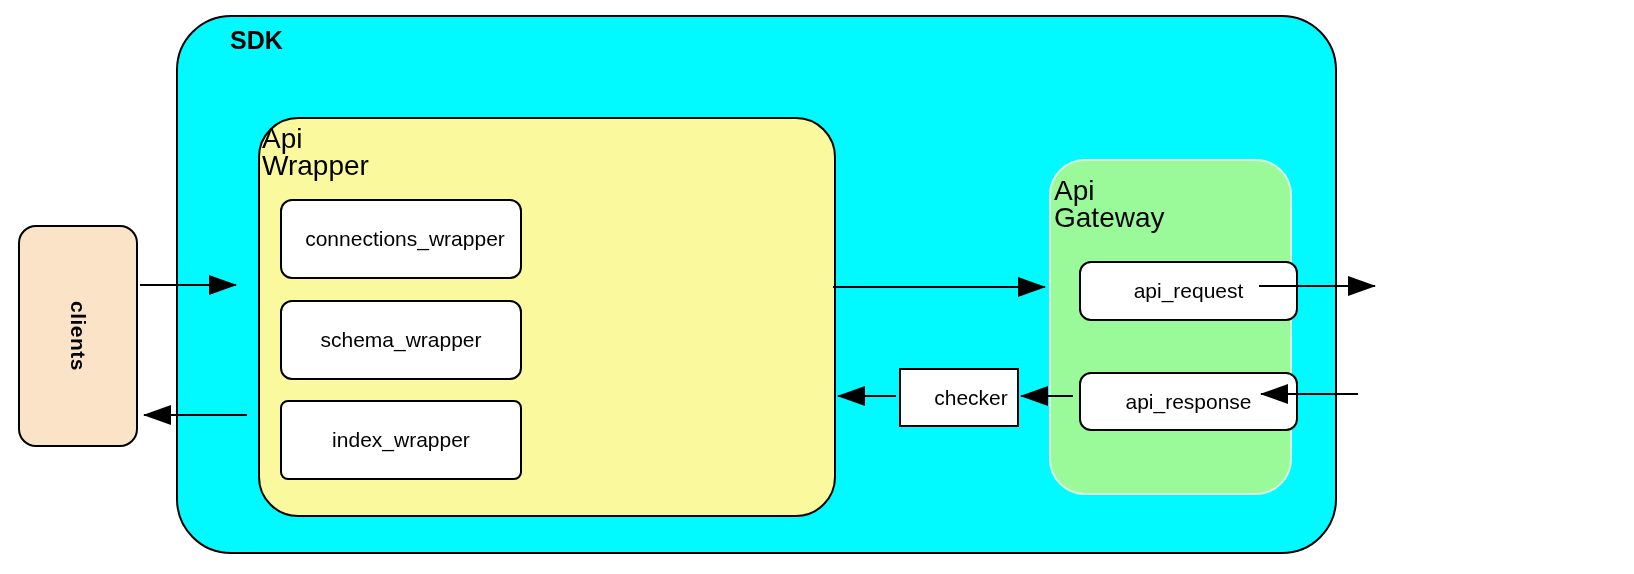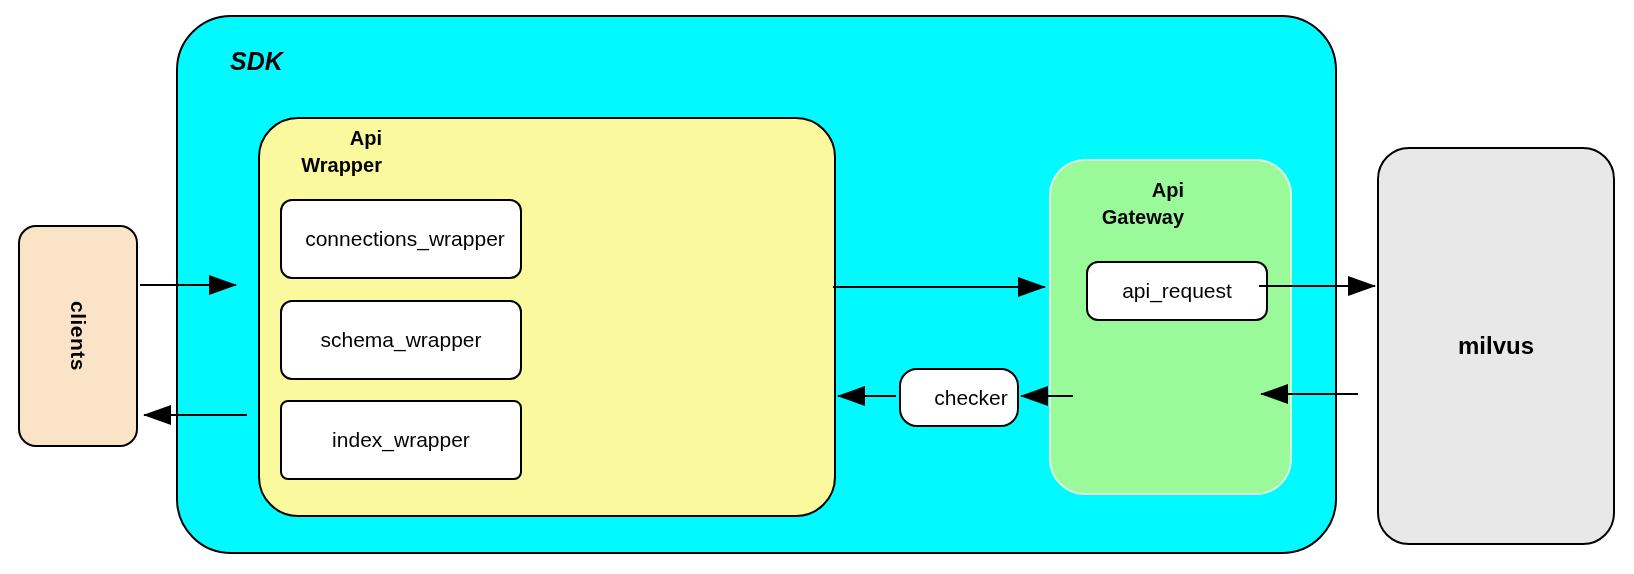"SDK" .sdk-label { font-style: italic -> none; top: 30px -> 9px }
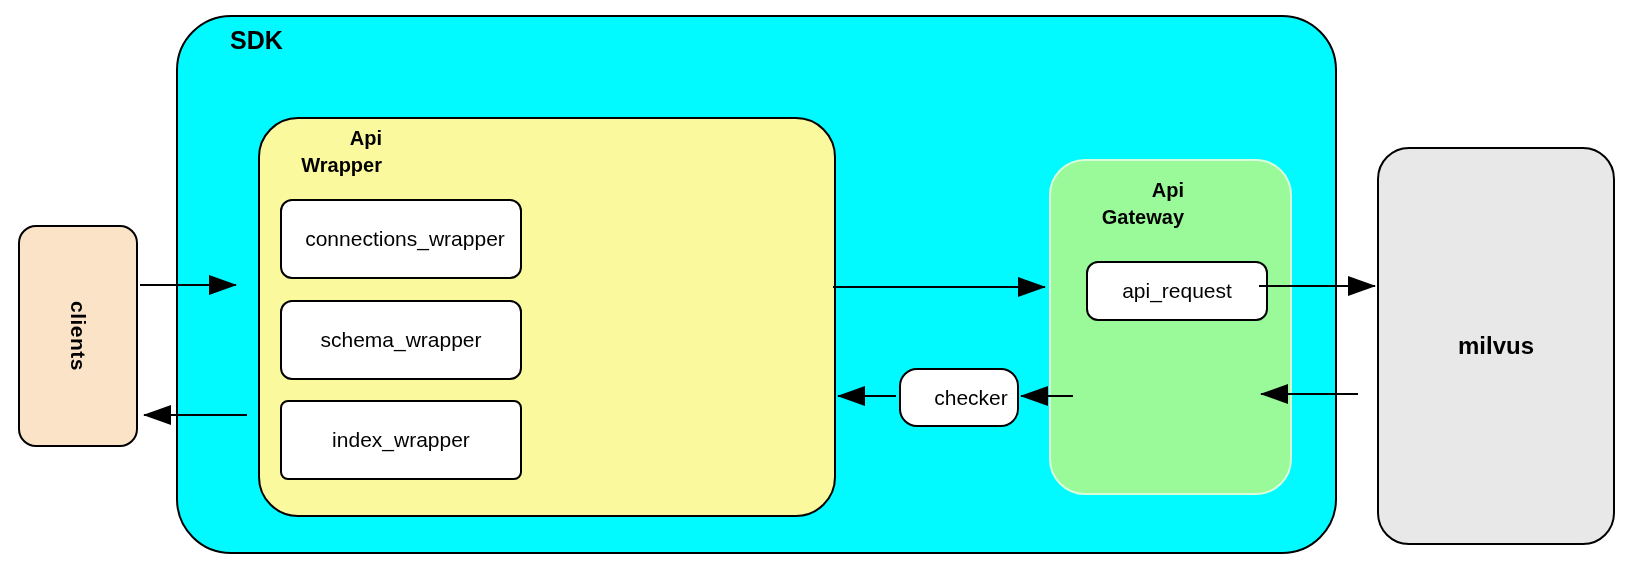"Api" .block-label { font-size: 20px -> 28px; font-weight: bold -> normal; text-align: right -> left }
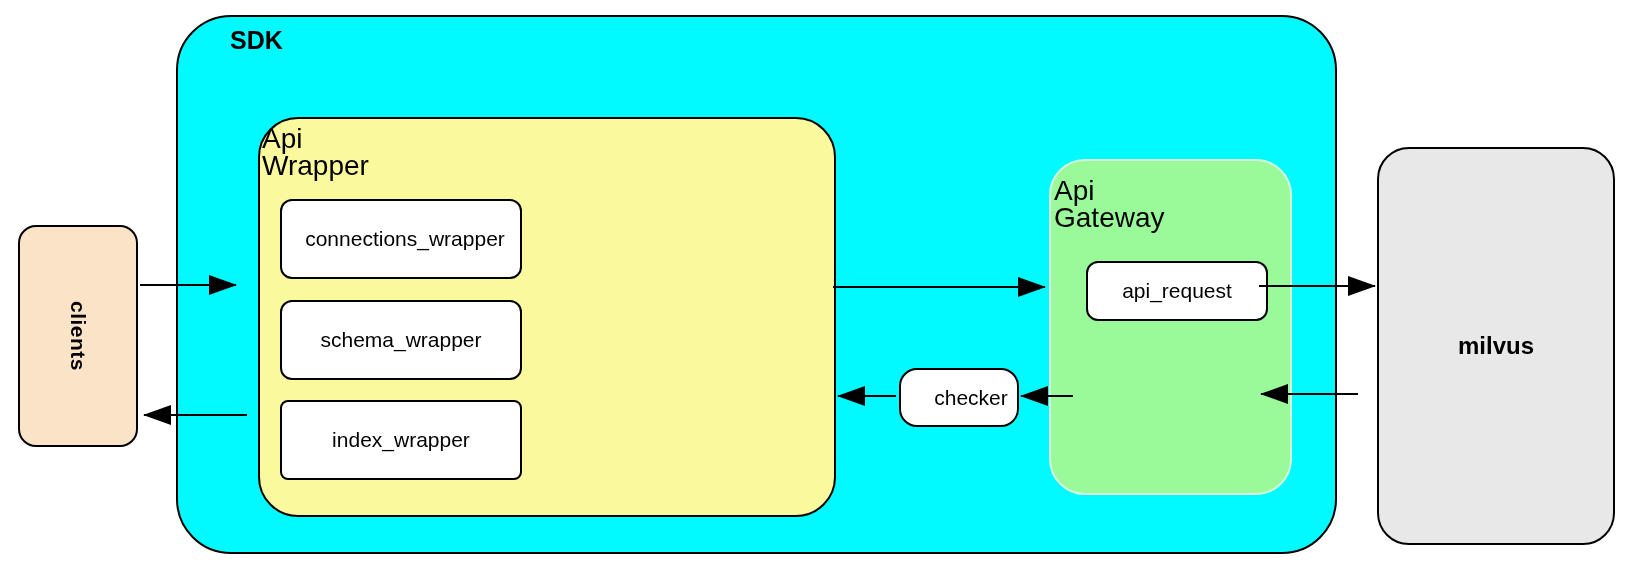"api_request" .gw-box { margin-left: 7px -> none; width: 182px -> 219px }
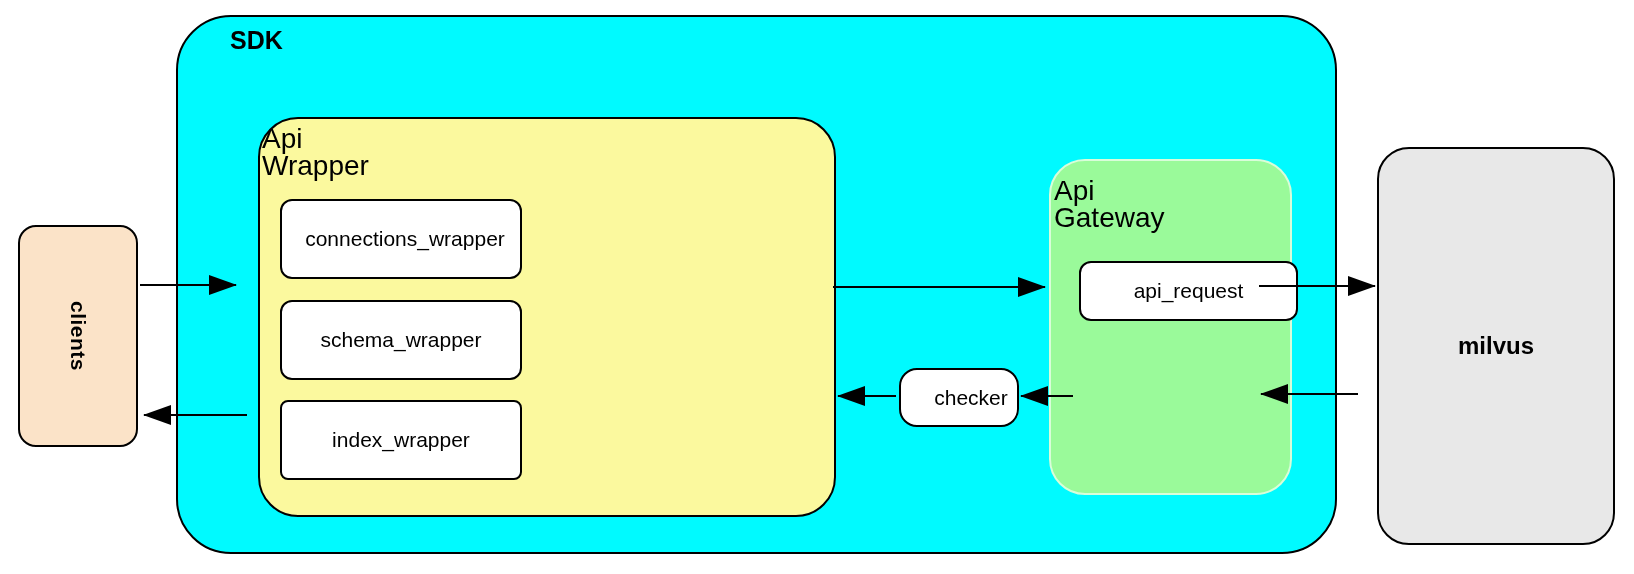"milvus" div.node { html: <div>milvus</div> -> none }
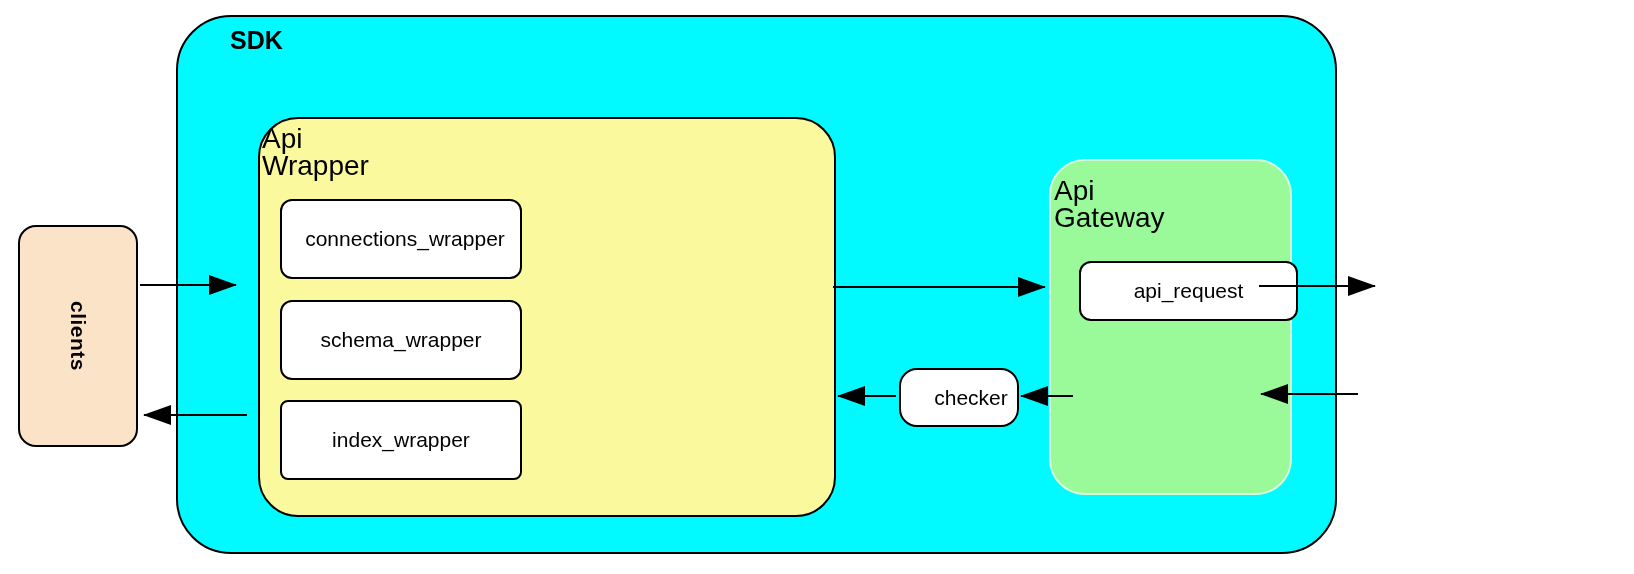"checker" .checker { border-radius: 18px -> 0 }
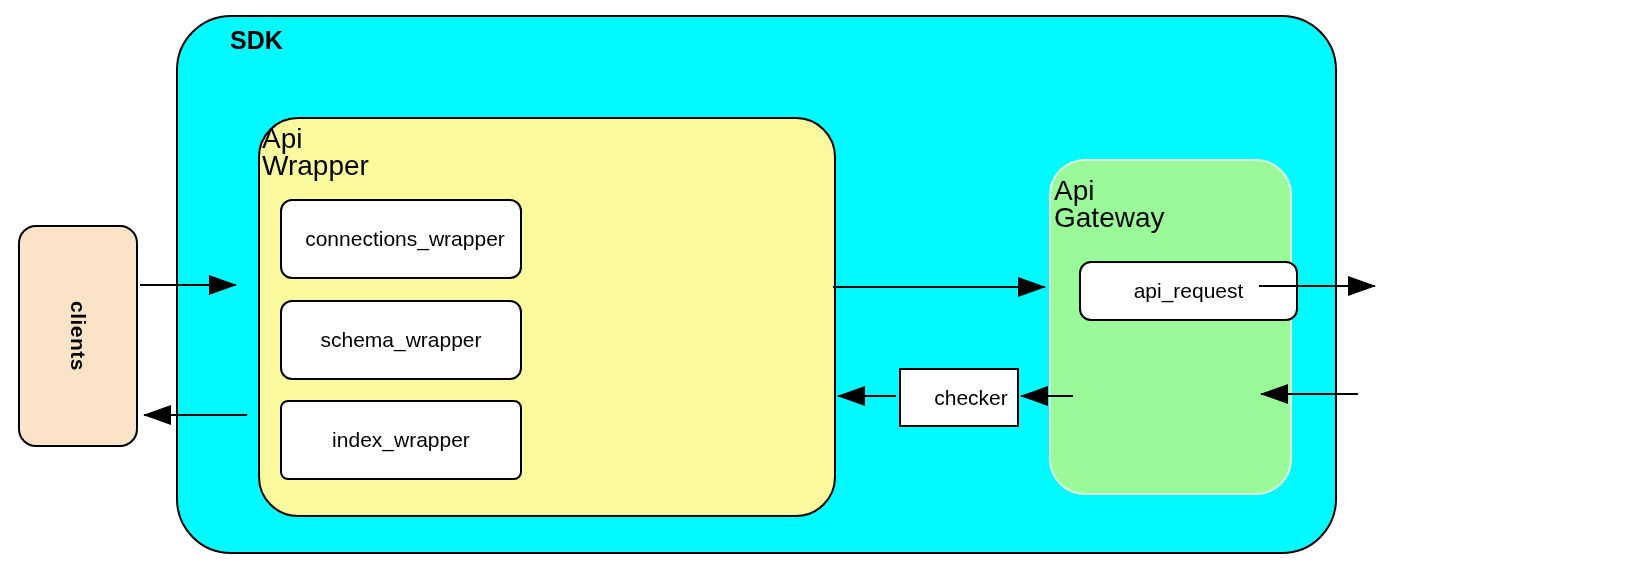"api_response" div.wbox { html: none -> <div>api_response</div> }
